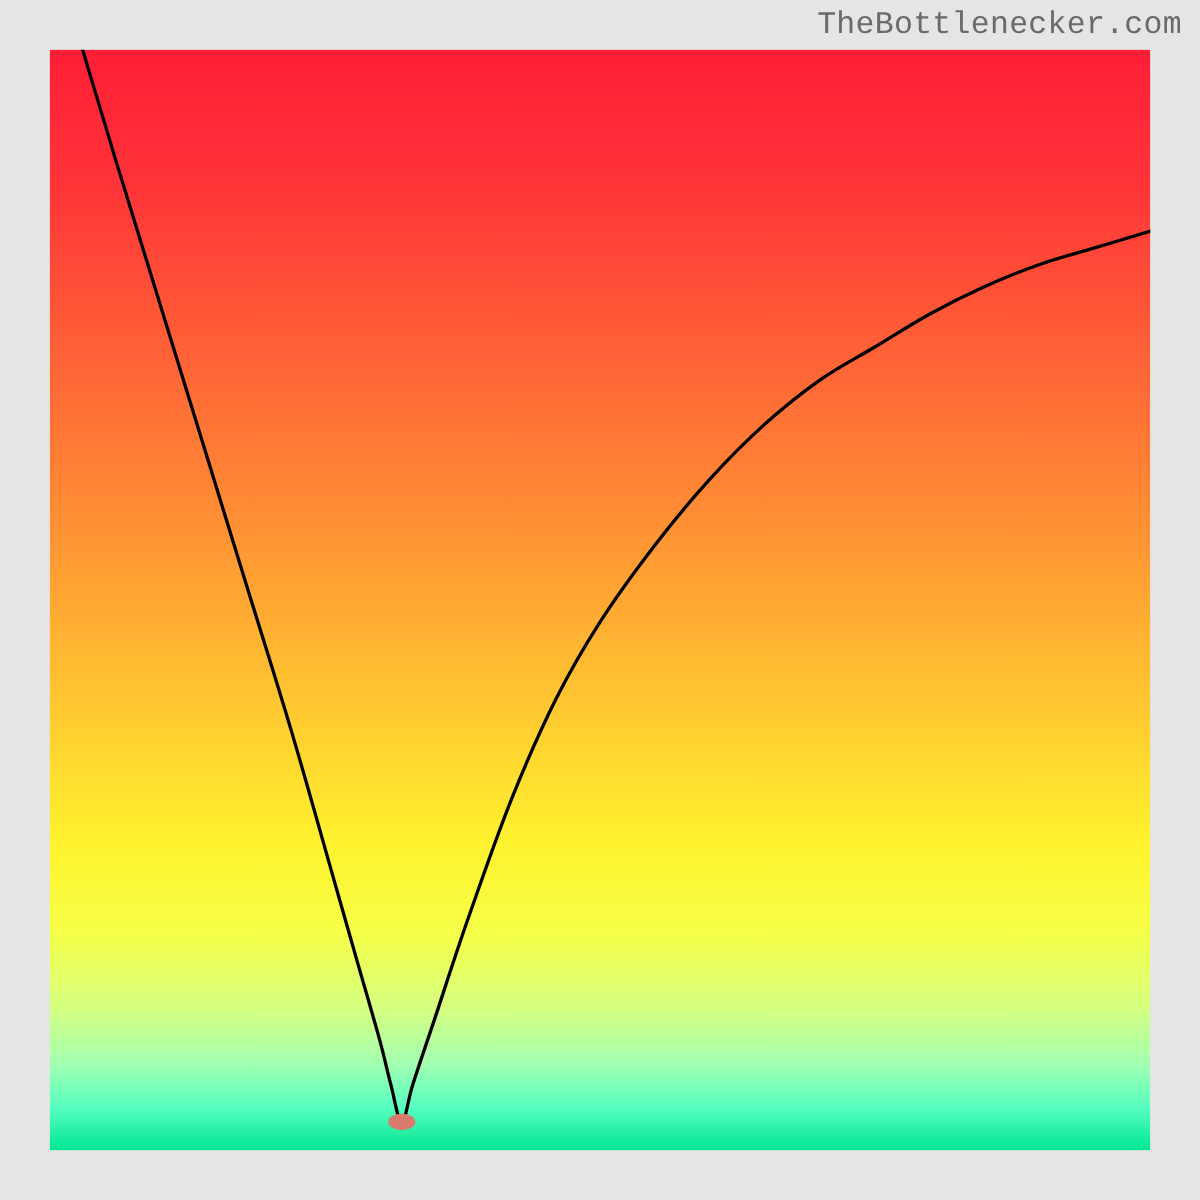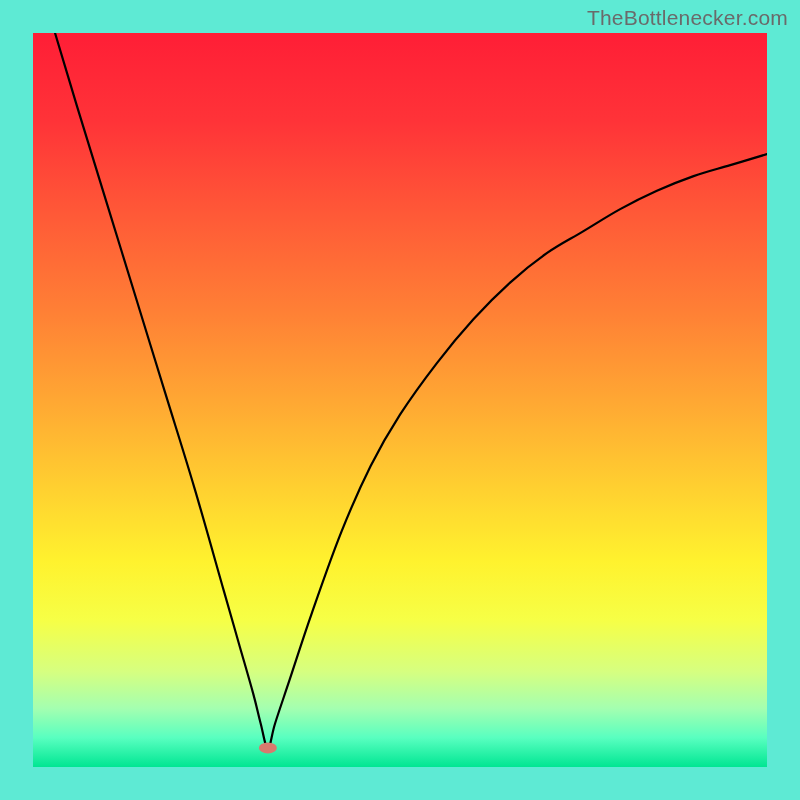"TheBottlenecker.com" .frame { background: #5eead4 -> #e5e5e5; font-family: none -> Liberation Mono, monospace }
